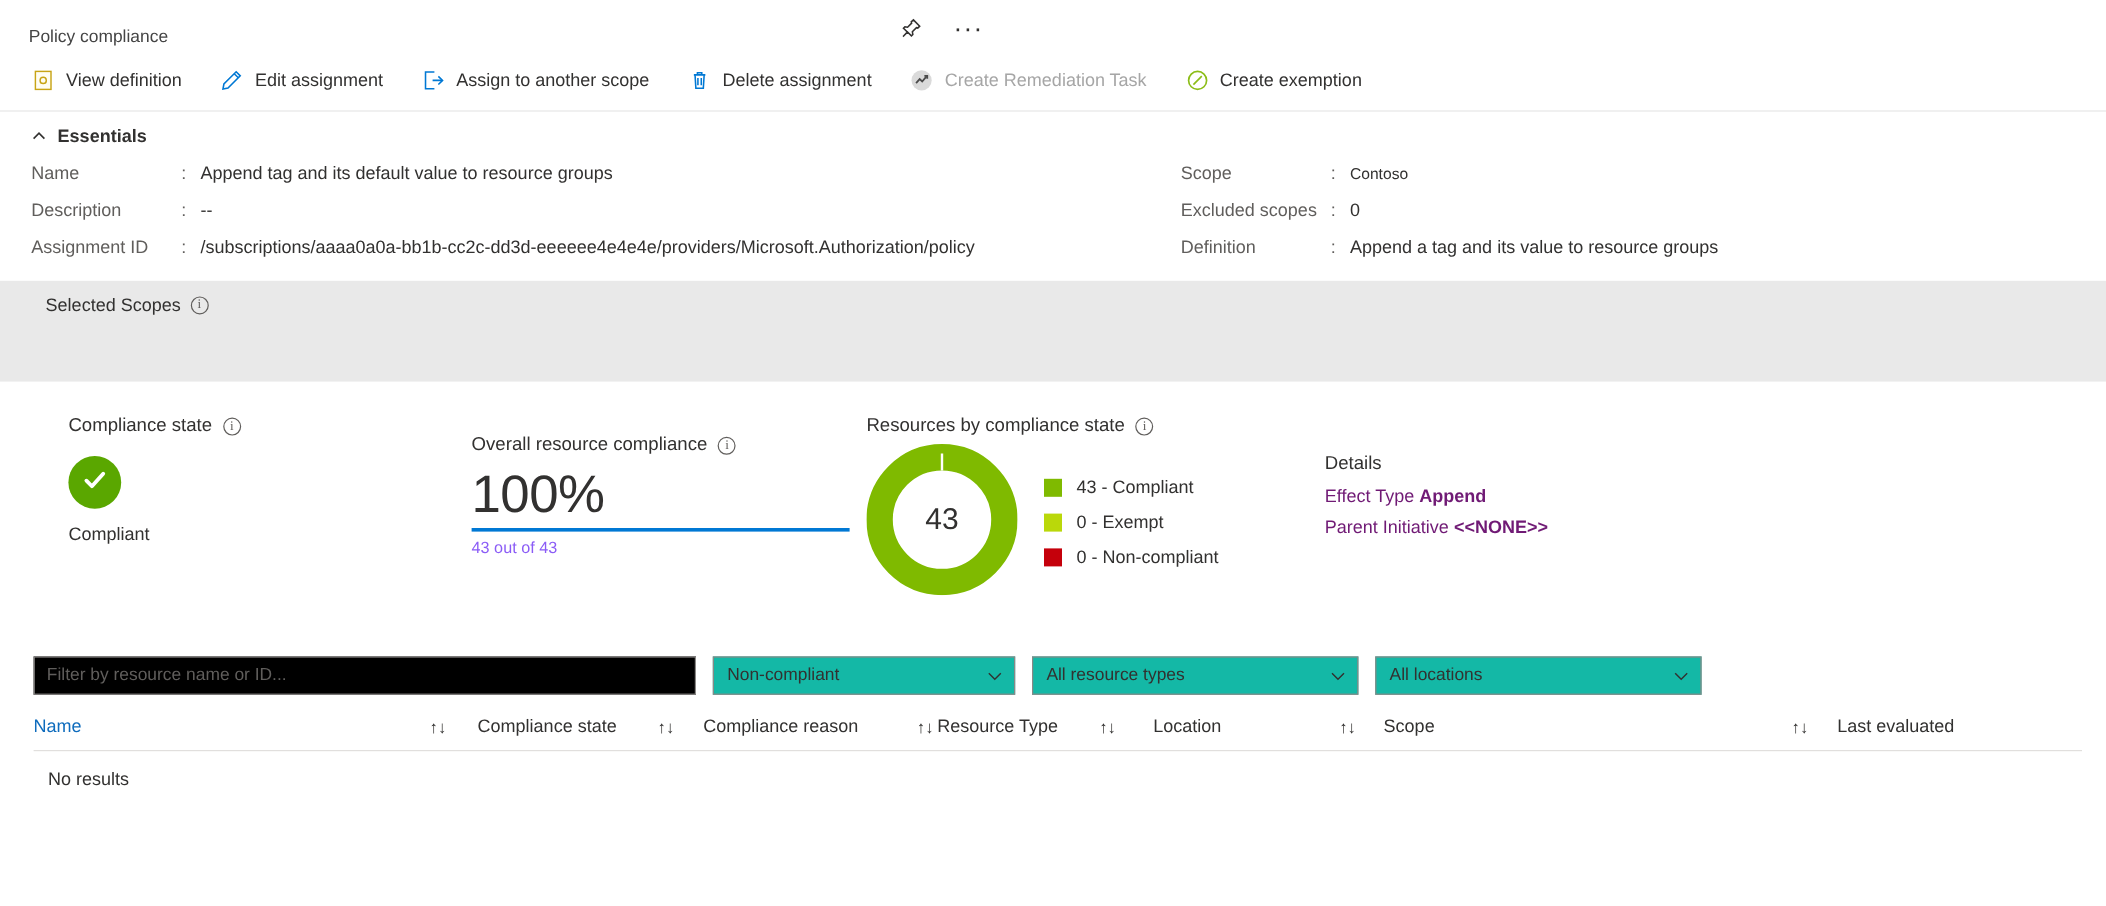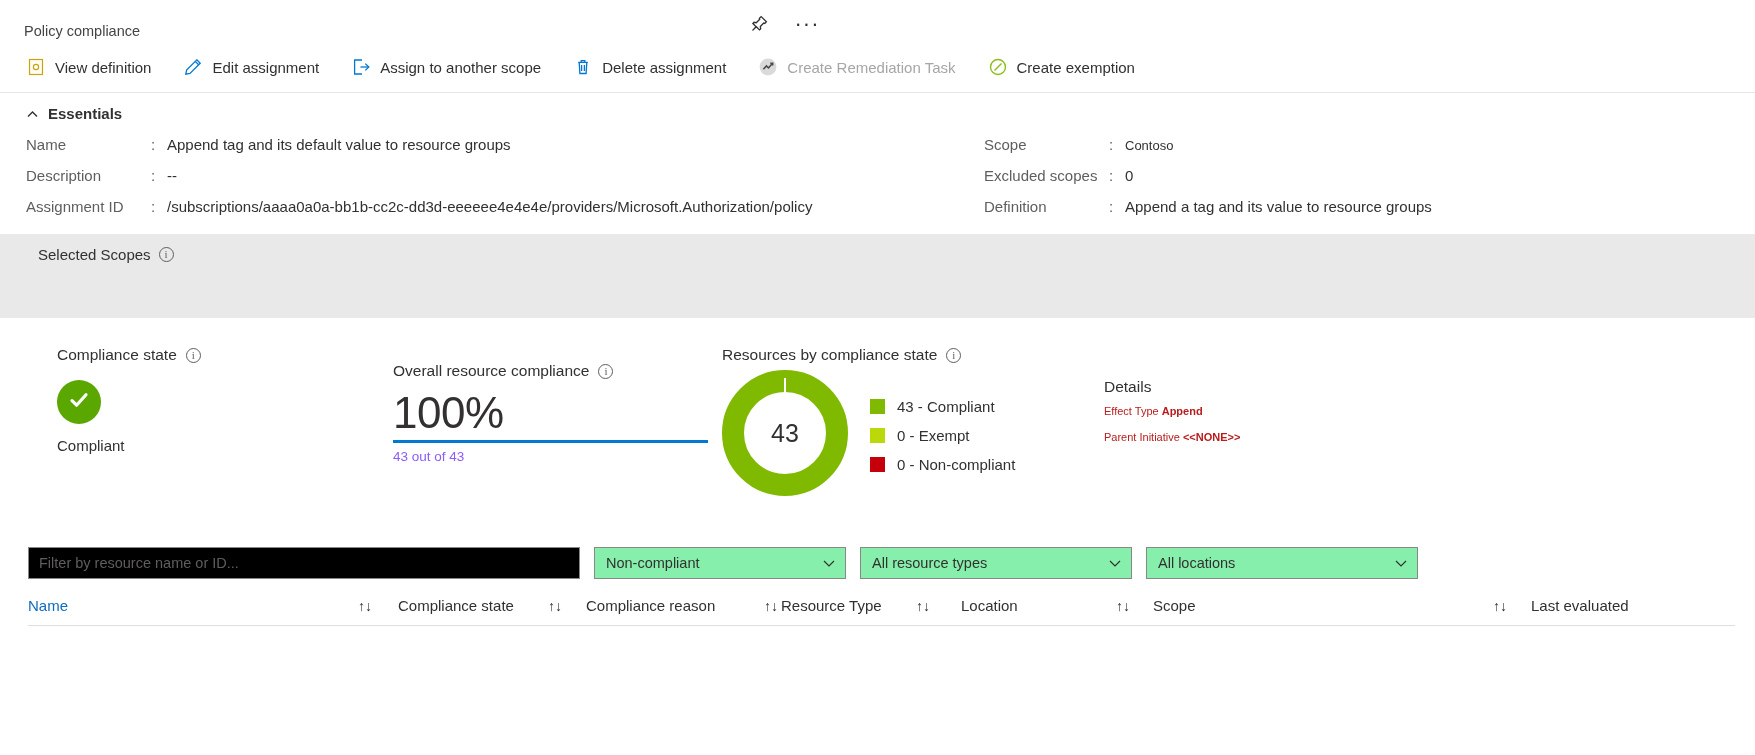"Effect Type Append" .det-row { color: #b91c1c -> #701a75; font-size: 11px -> 15px }
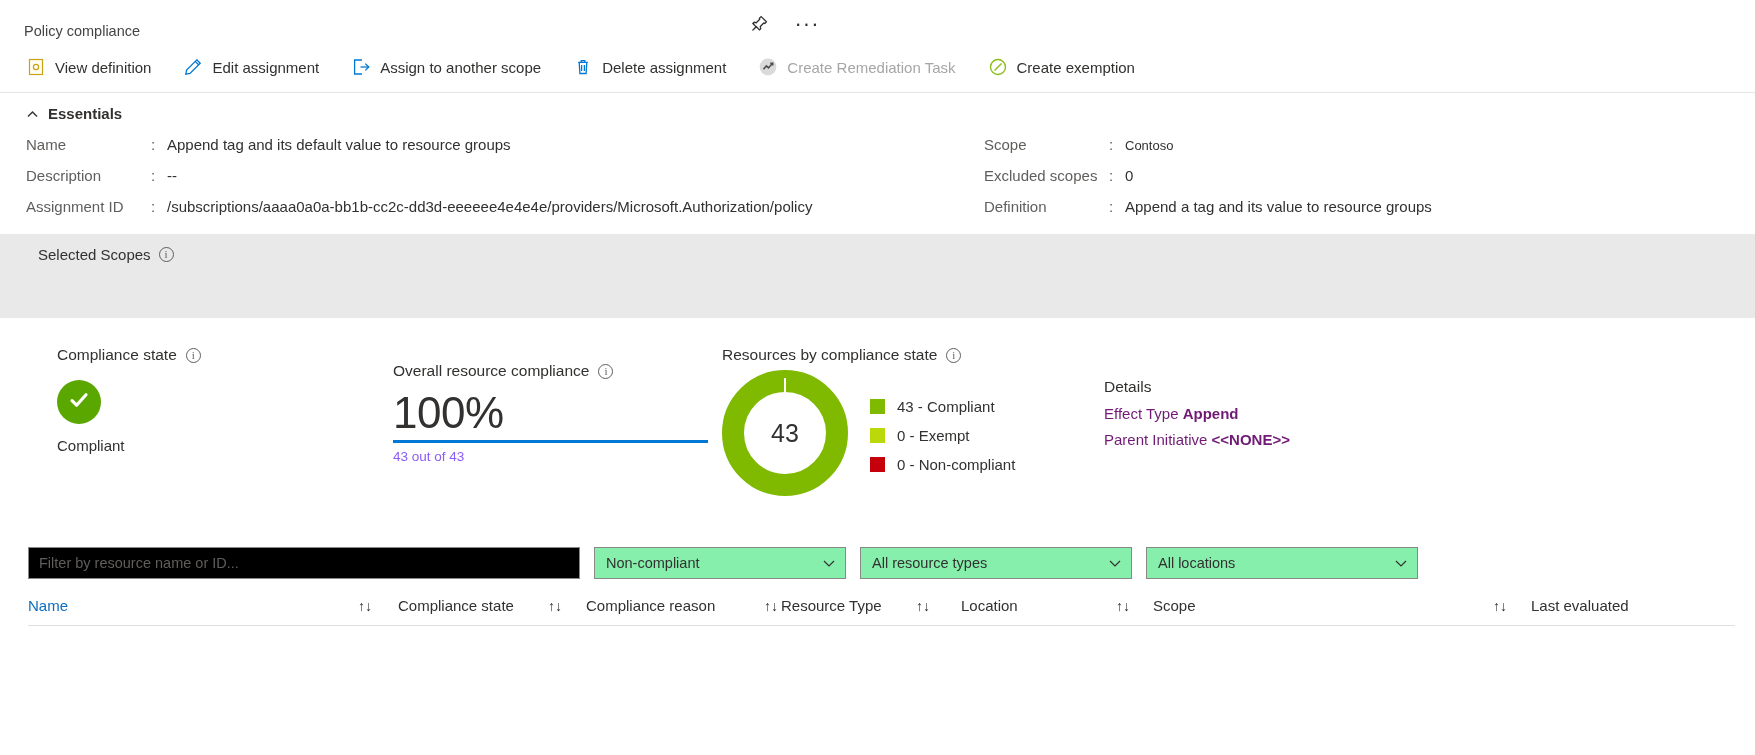"Non-compliant" .ddl { background: #86efac -> #14b8a6 }
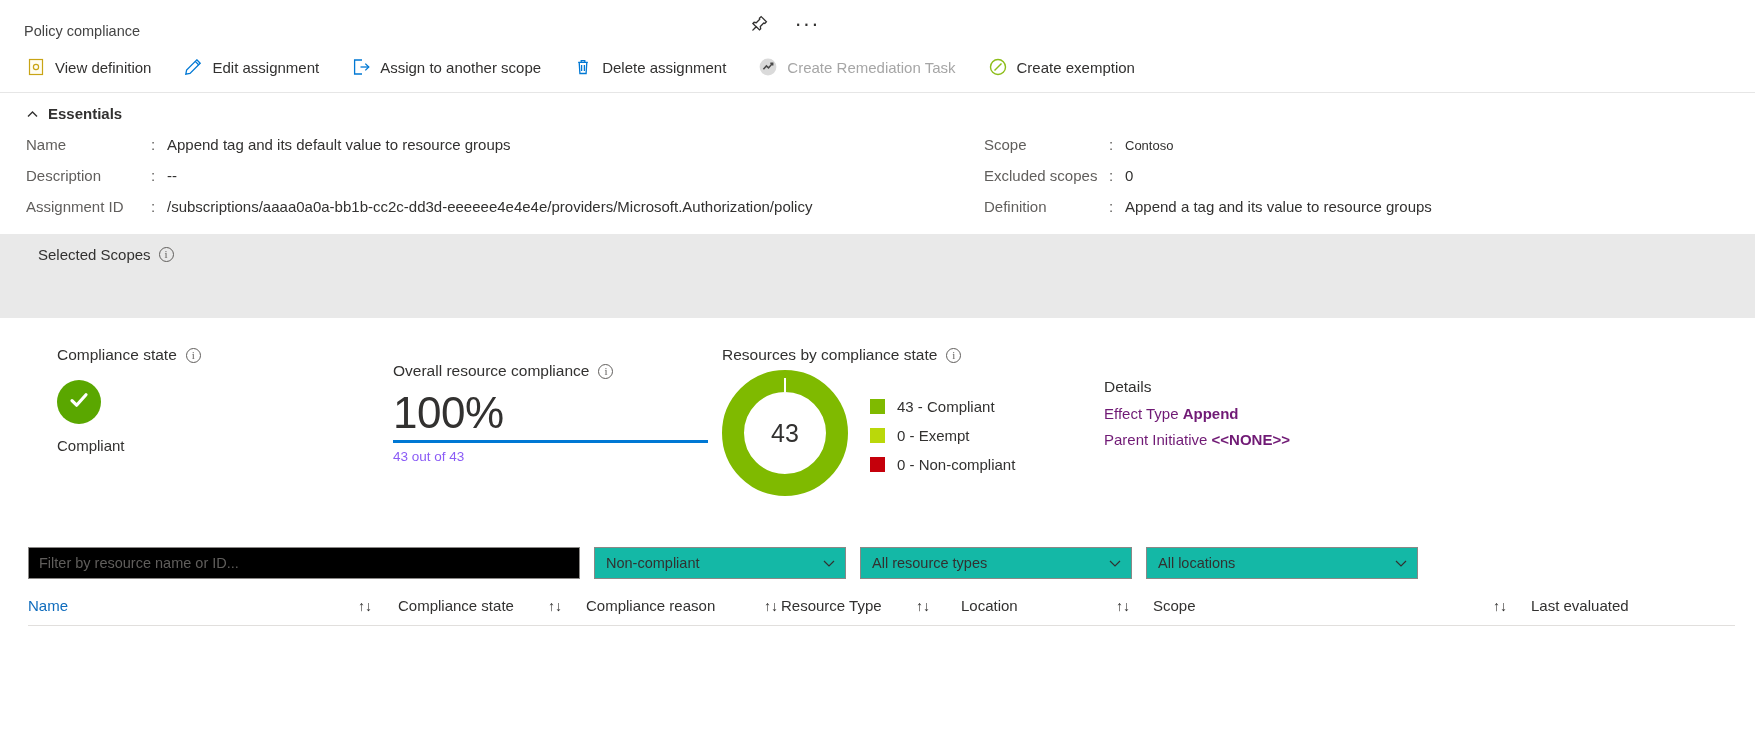"No results" div.no-results { html: none -> <div>No results</div> }
